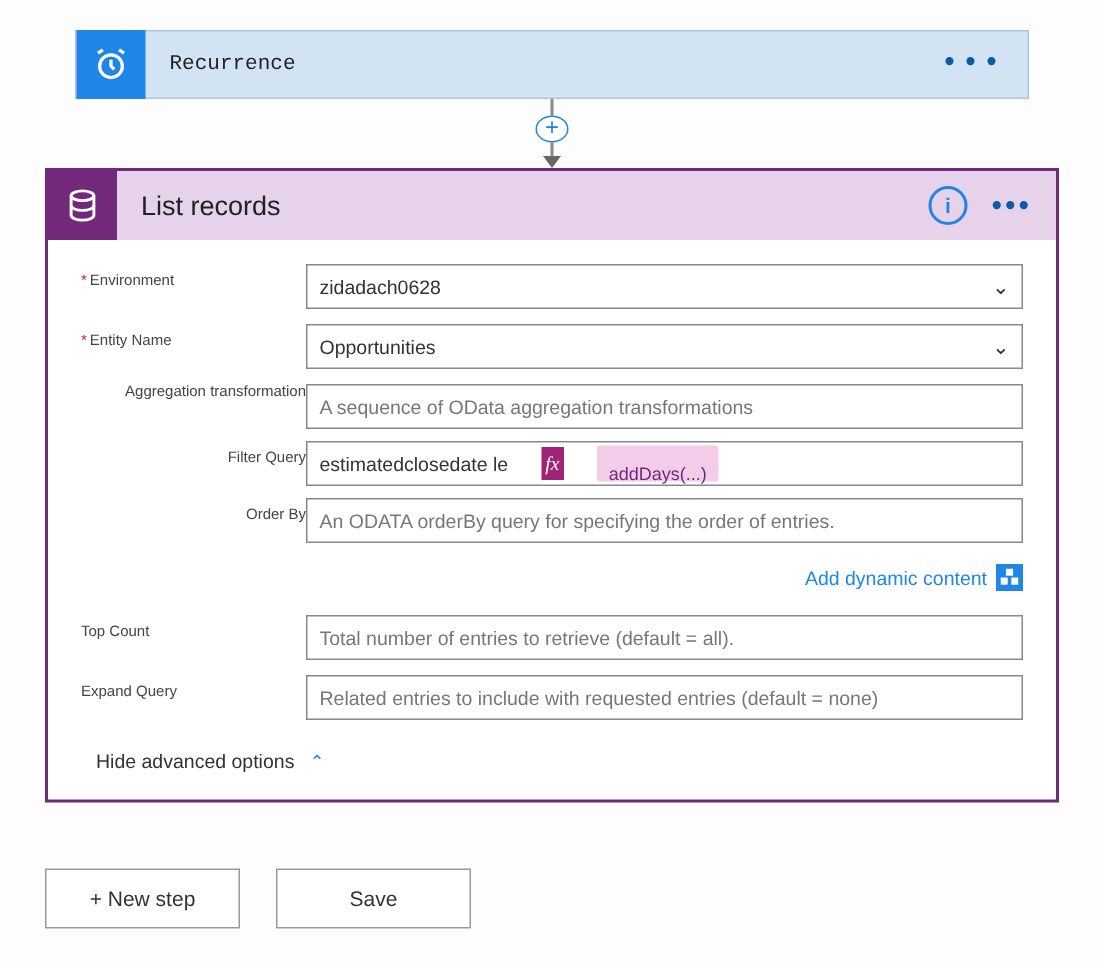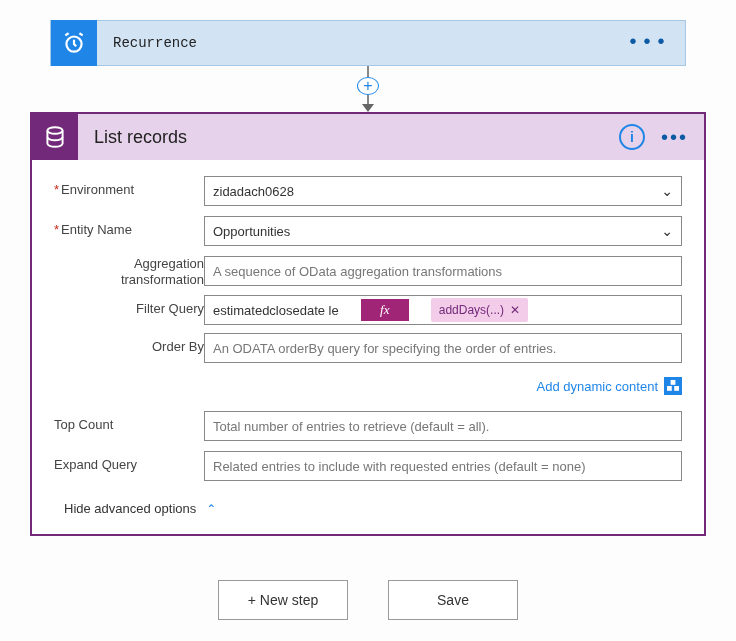"* Environment" .label { font-size: 13px -> 10px }
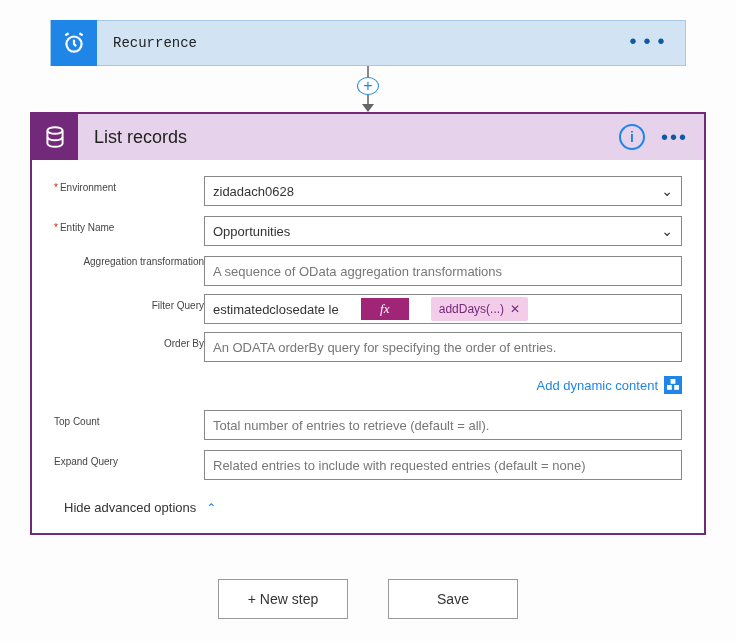"fx" .fx-badge { width: 48px -> 15px }
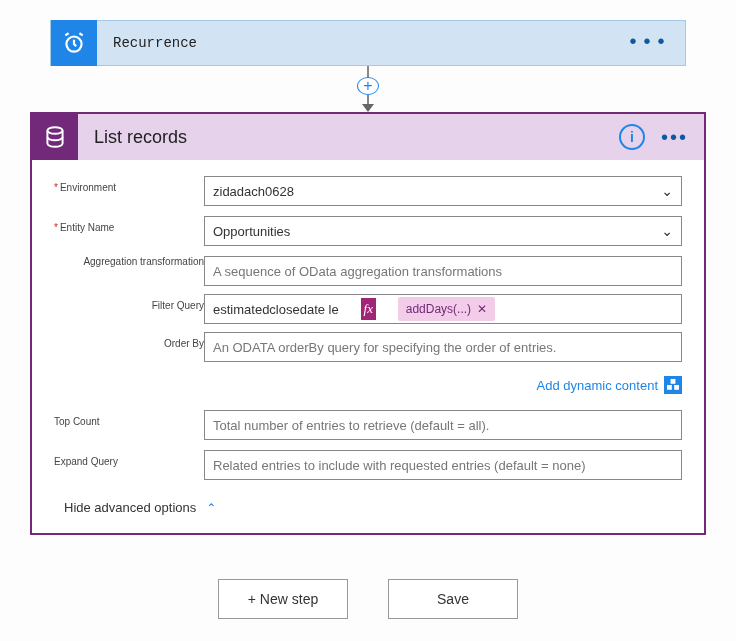"addDays(...)" .pill { flex-direction: none -> column }
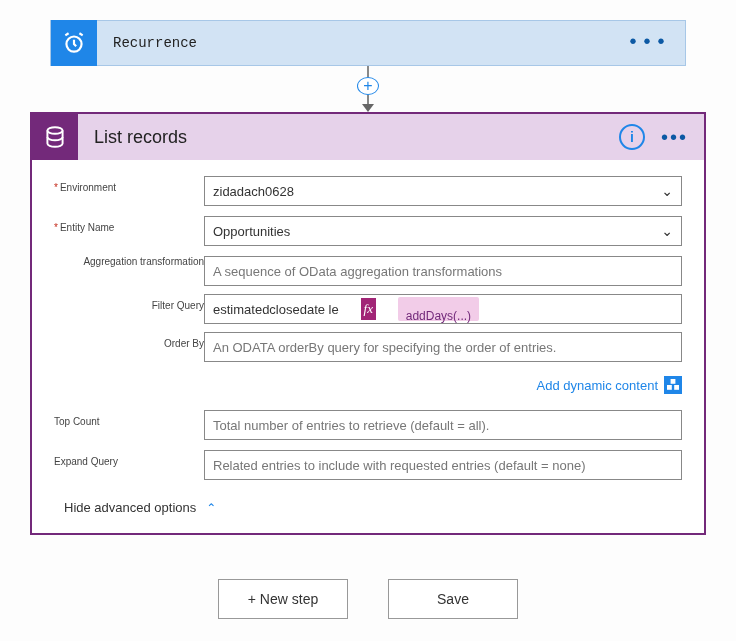"+ New step" .bottom-bar { gap: 40px -> 24px; justify-content: center -> none }
